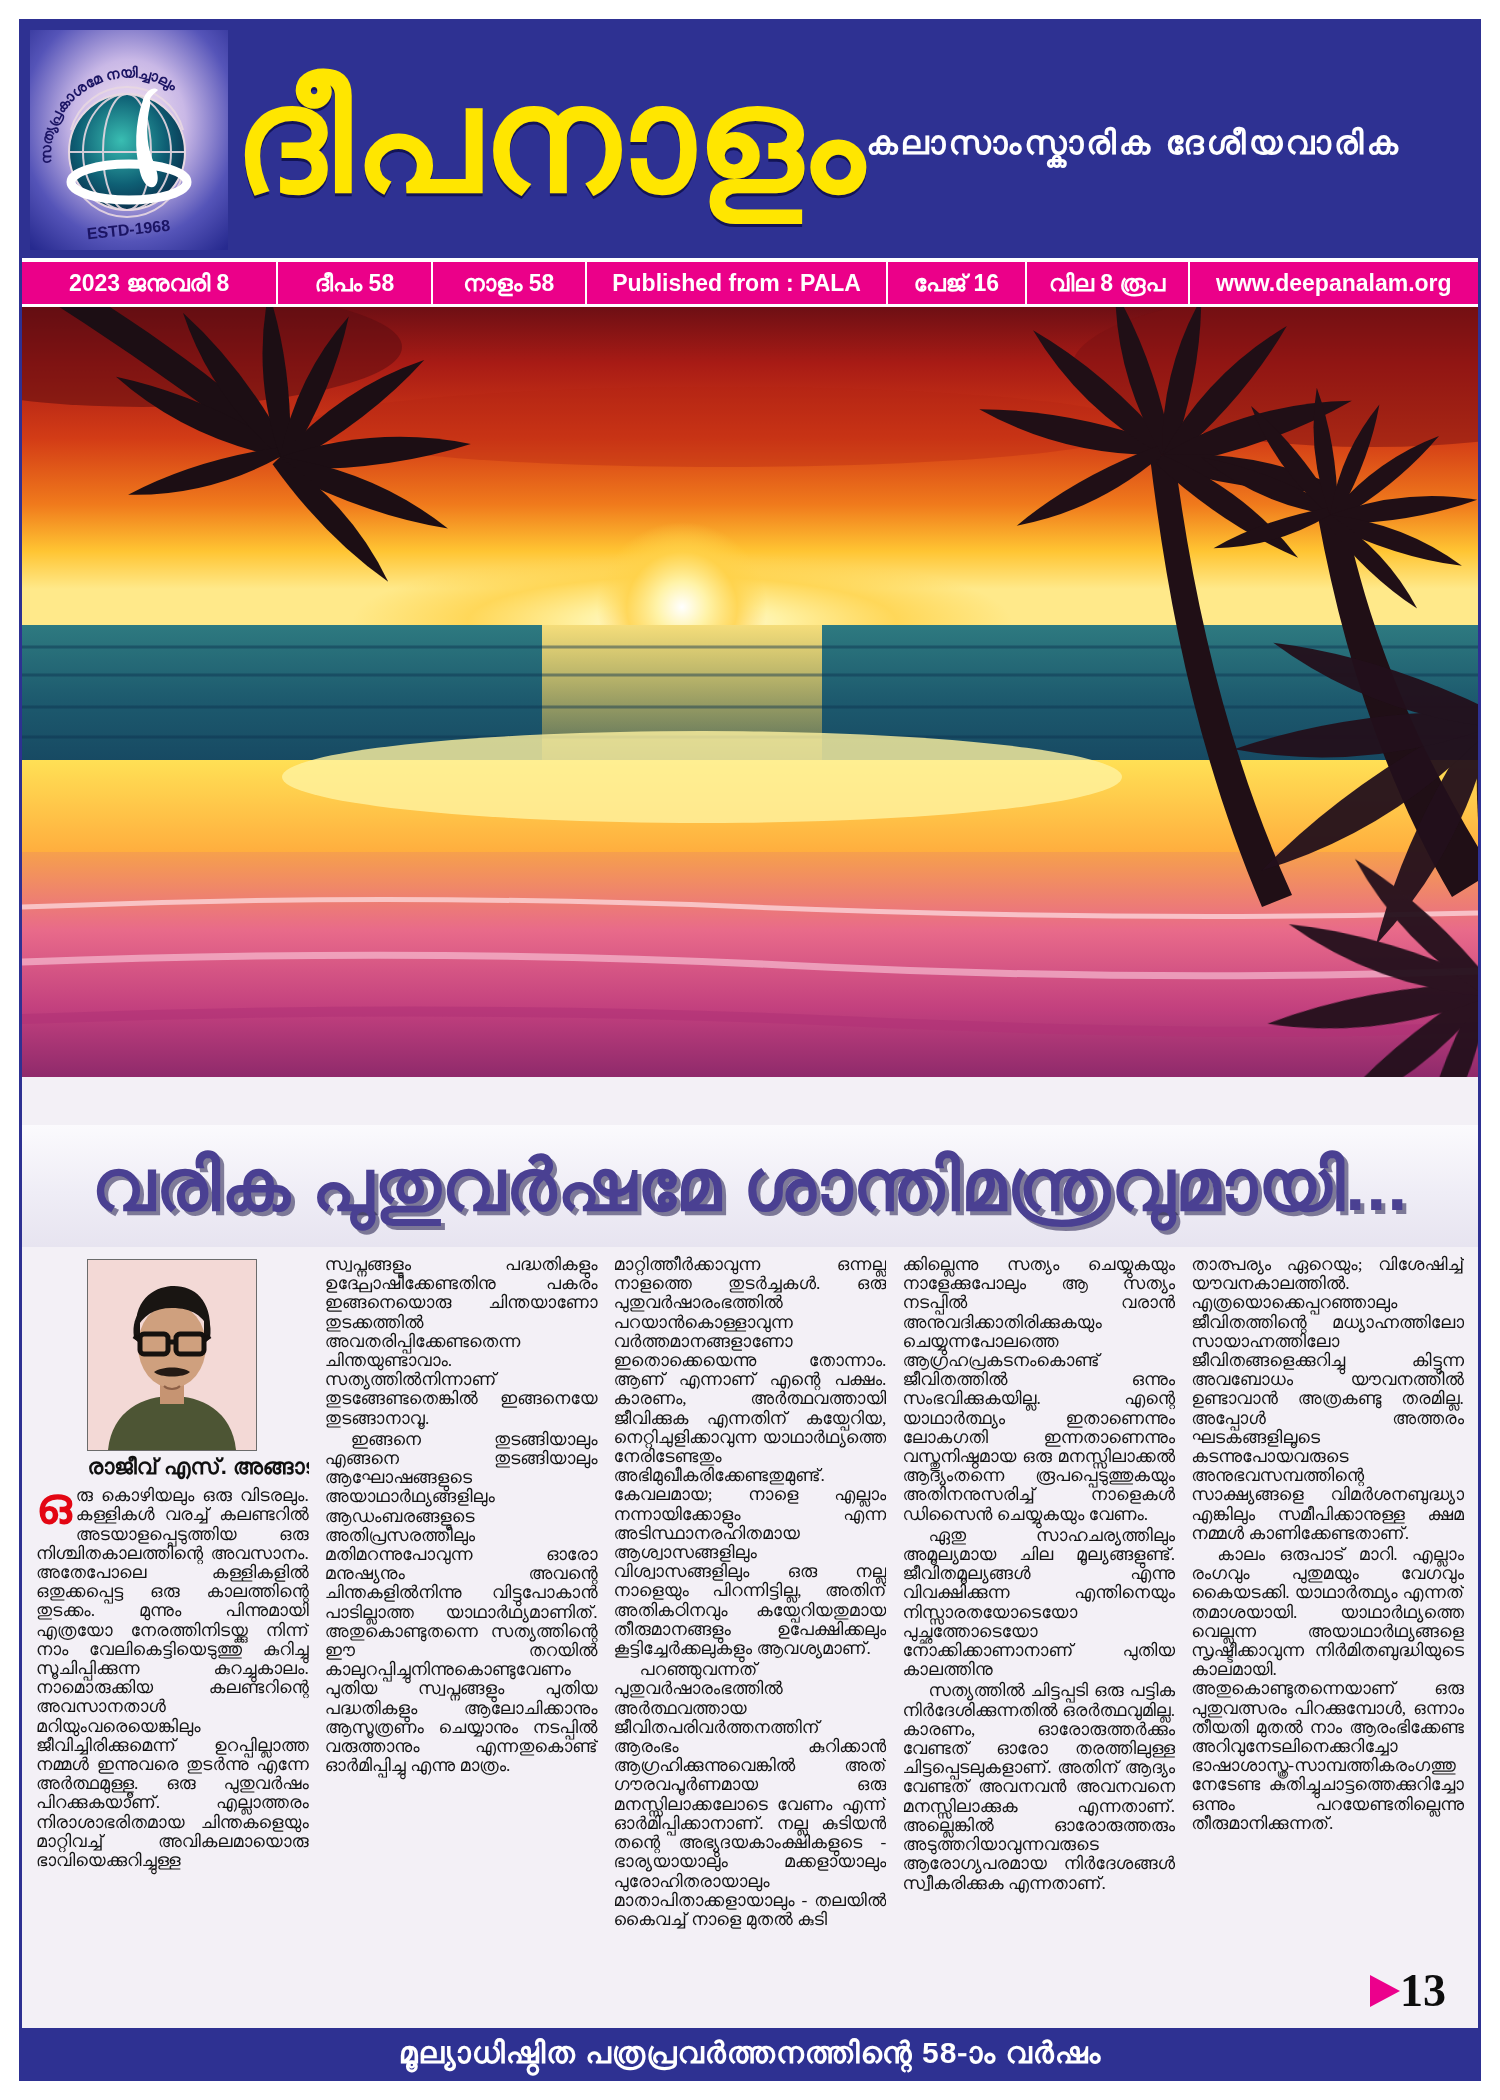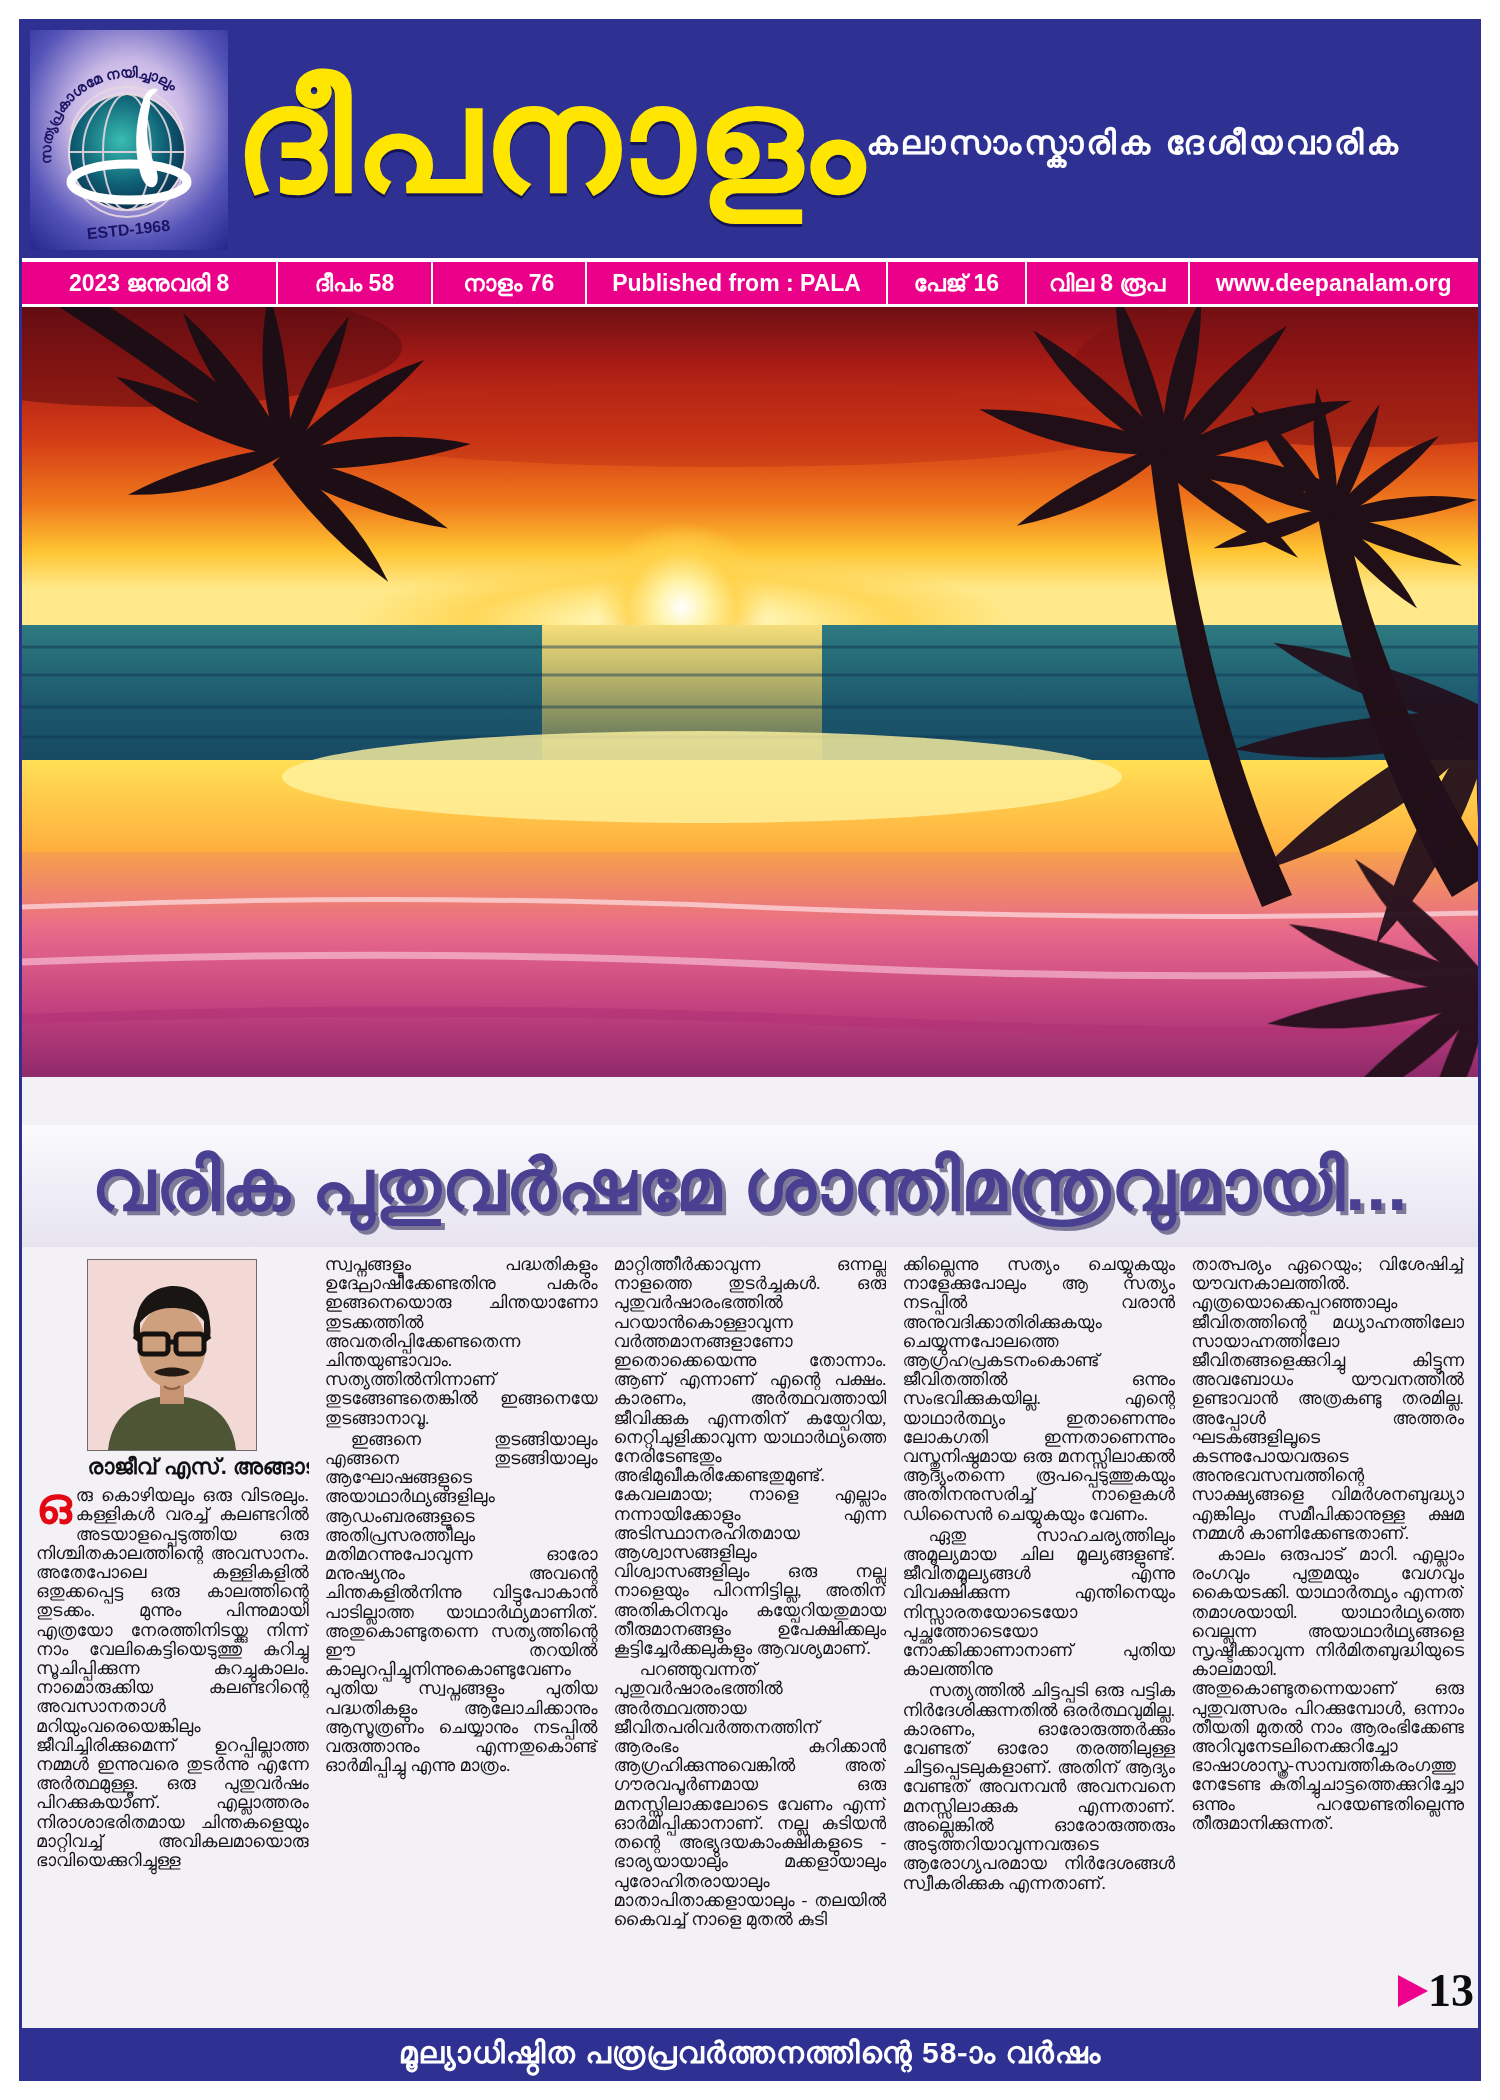"നാളം 76" div.seg { text: 76 -> 58 }
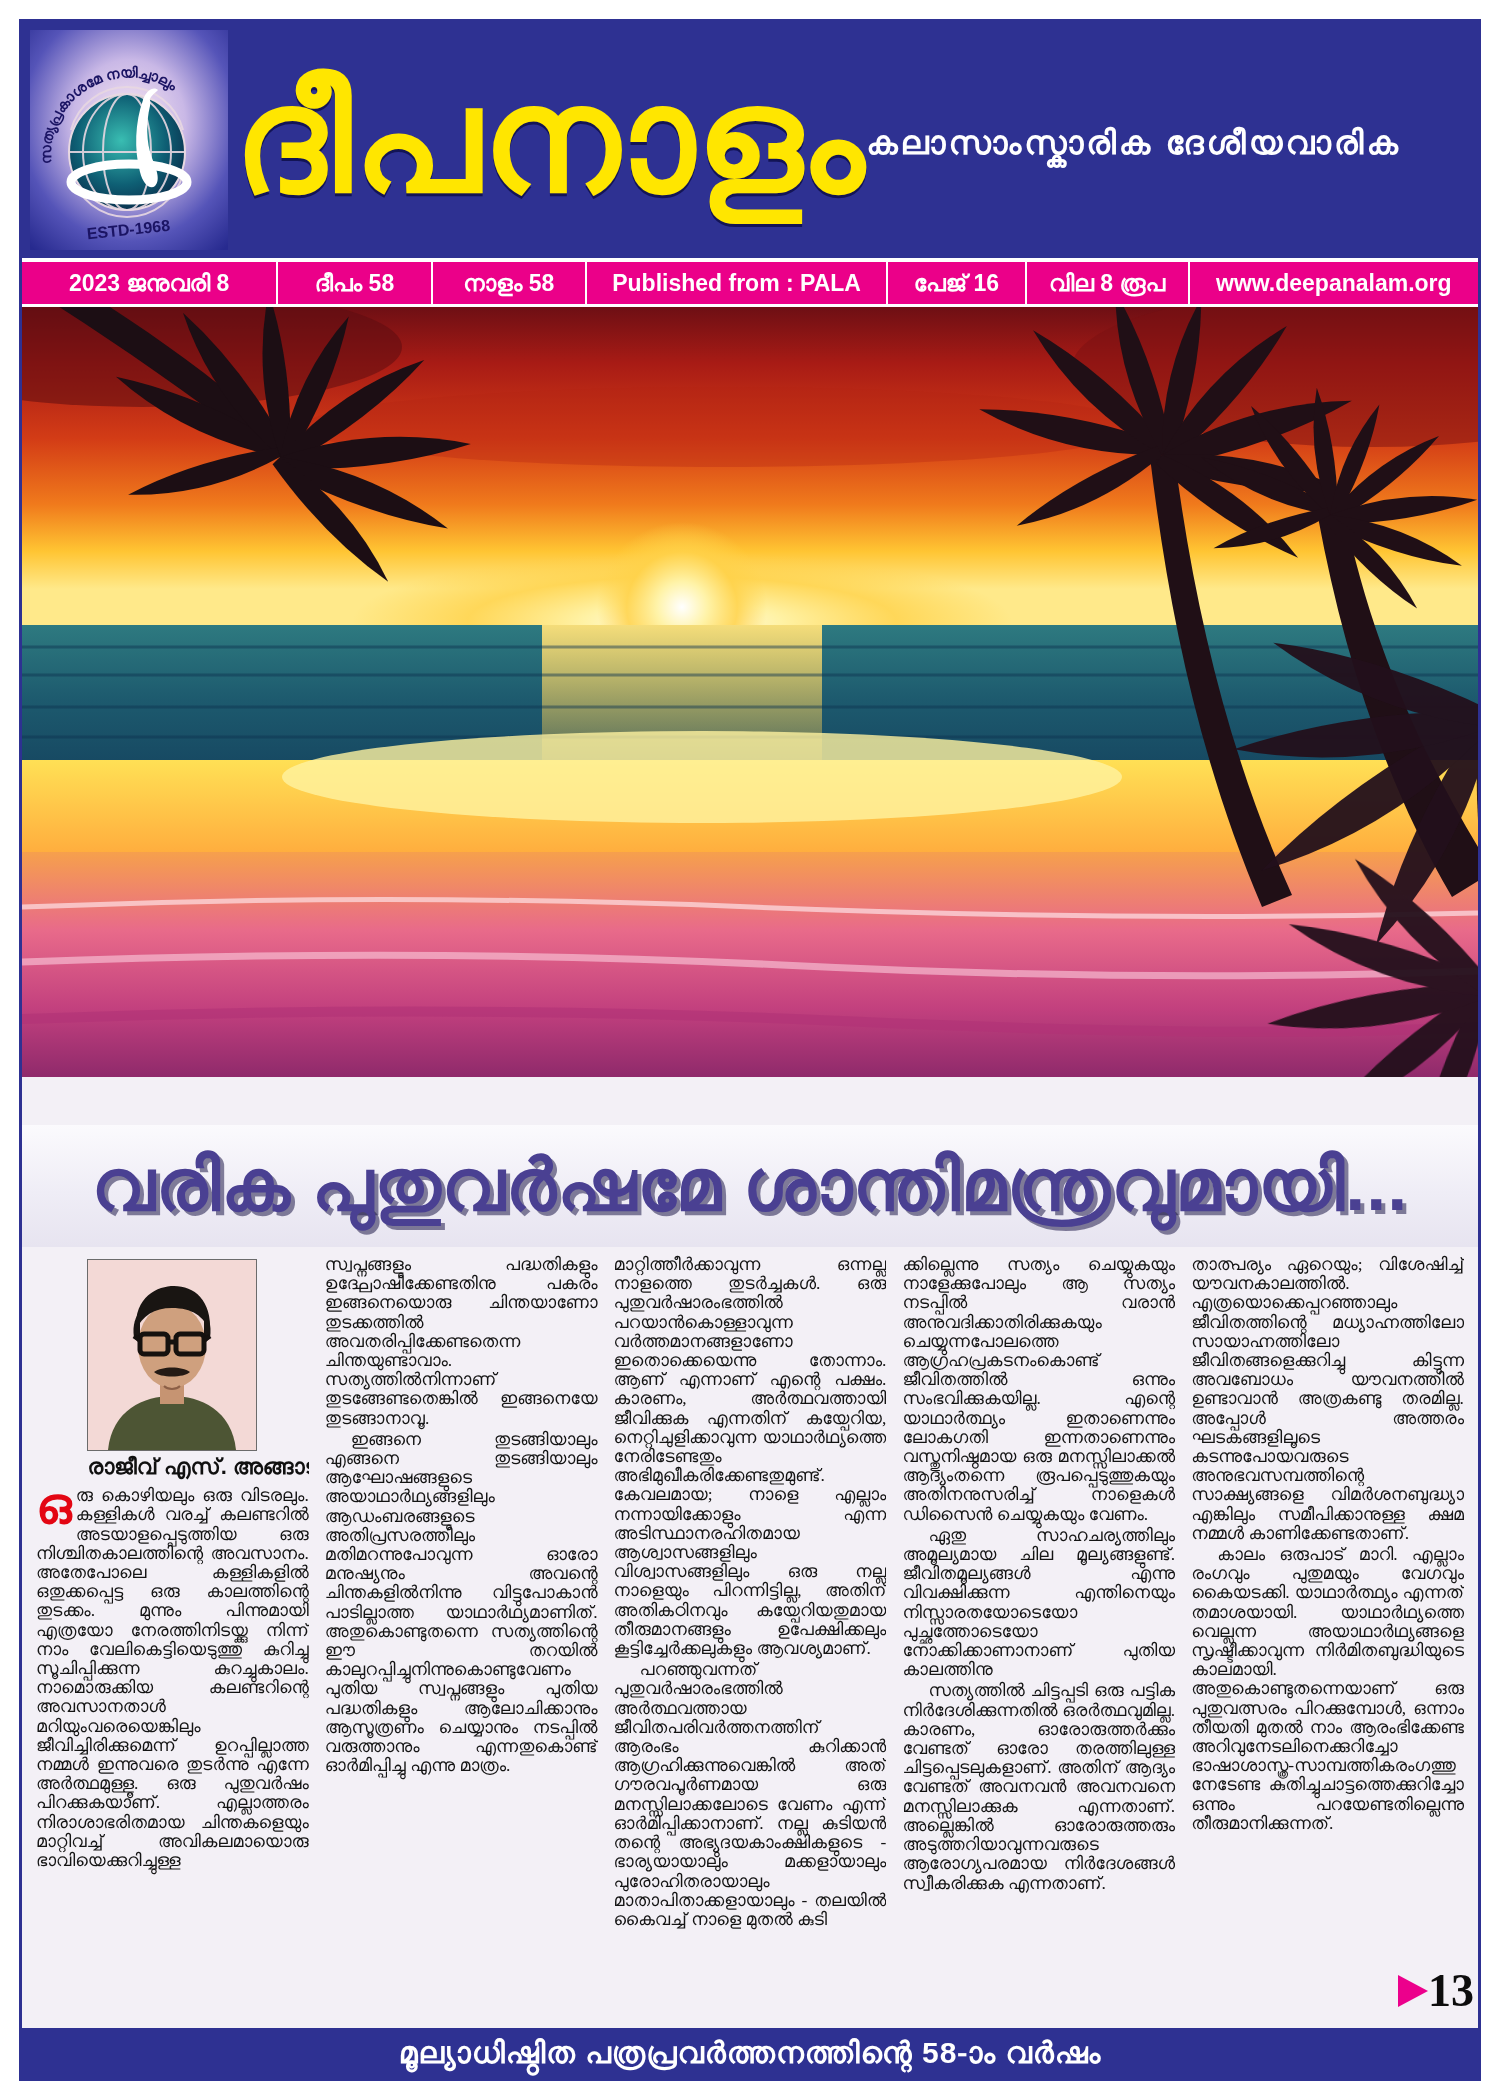"13" .jump { right: 4px -> 32px }
